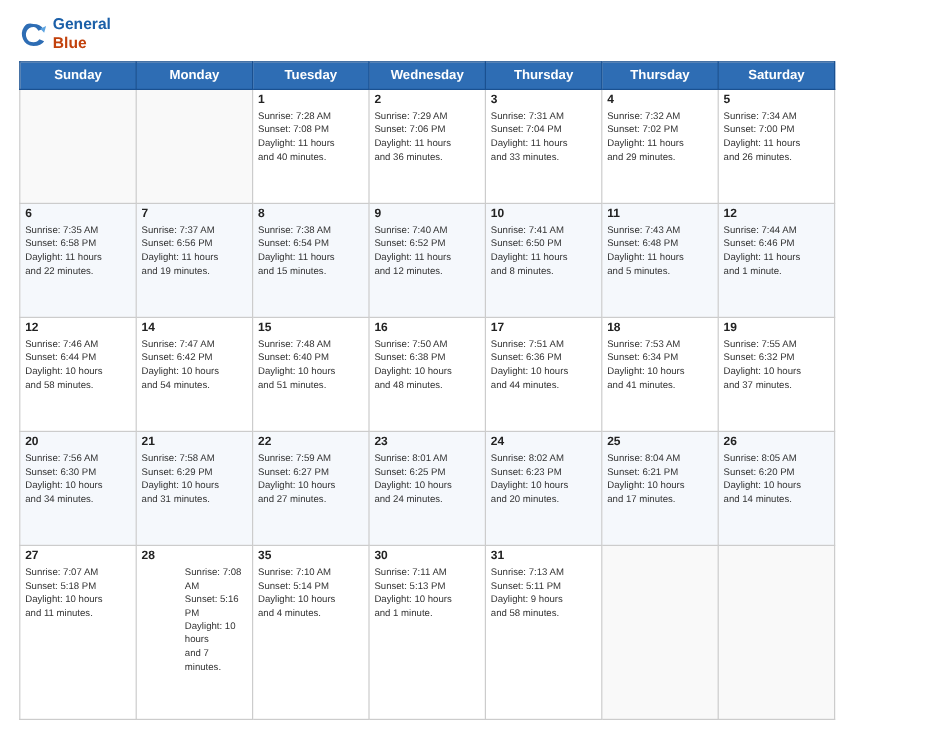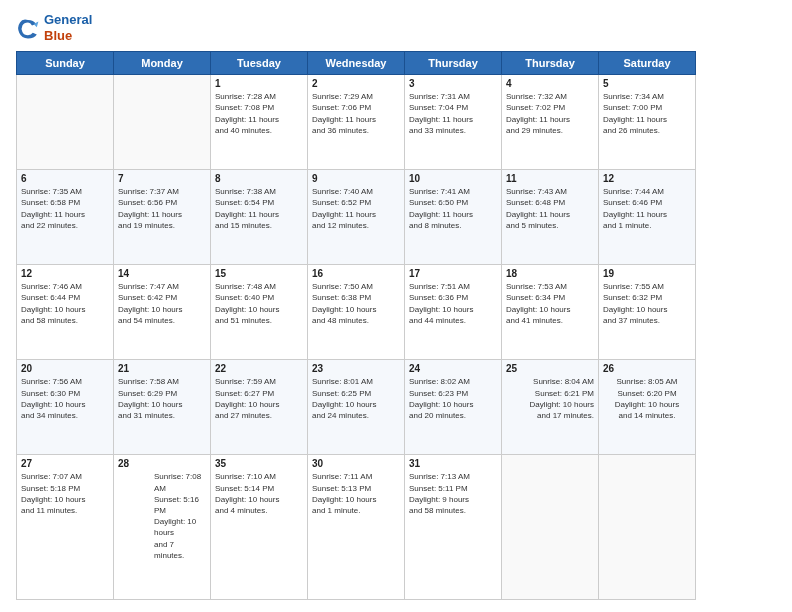"Sunrise: 8:04 AM" div.day-info { text-align: right -> none }
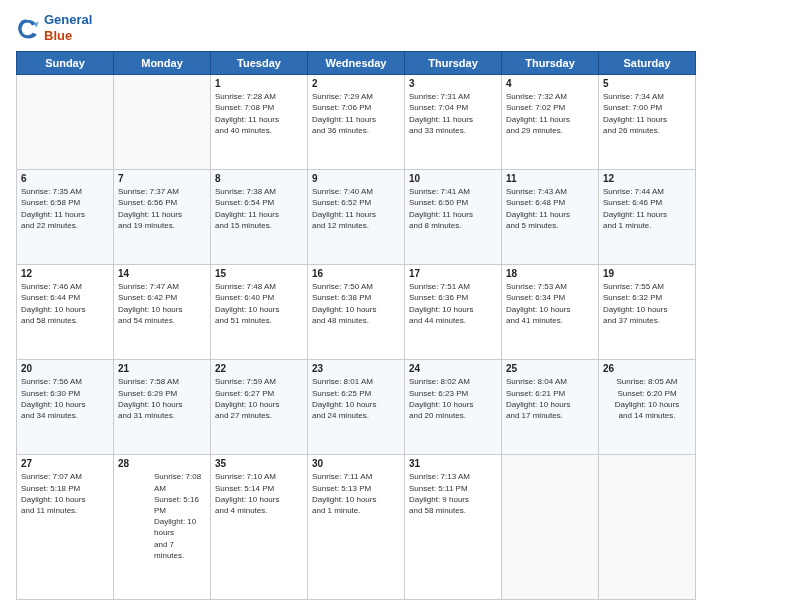"Sunrise: 8:05 AM" div.day-info { text-align: center -> none }
